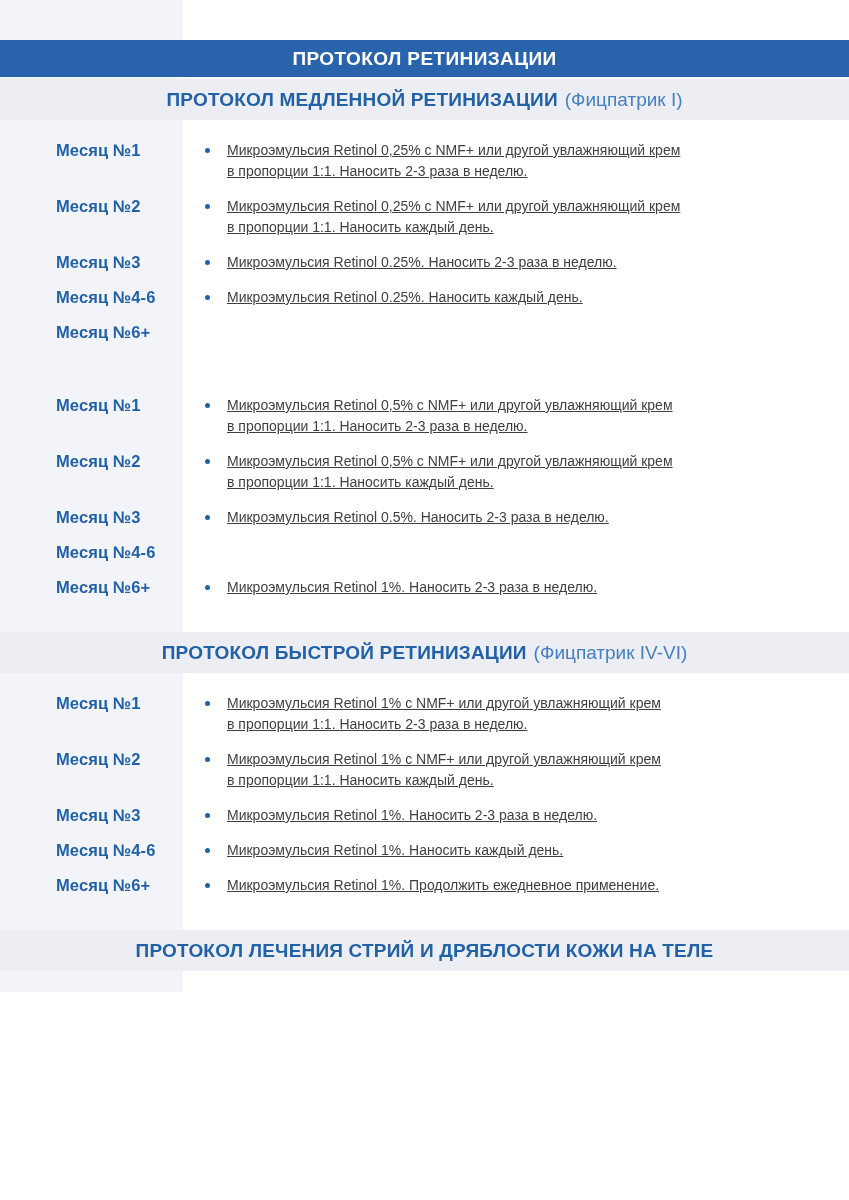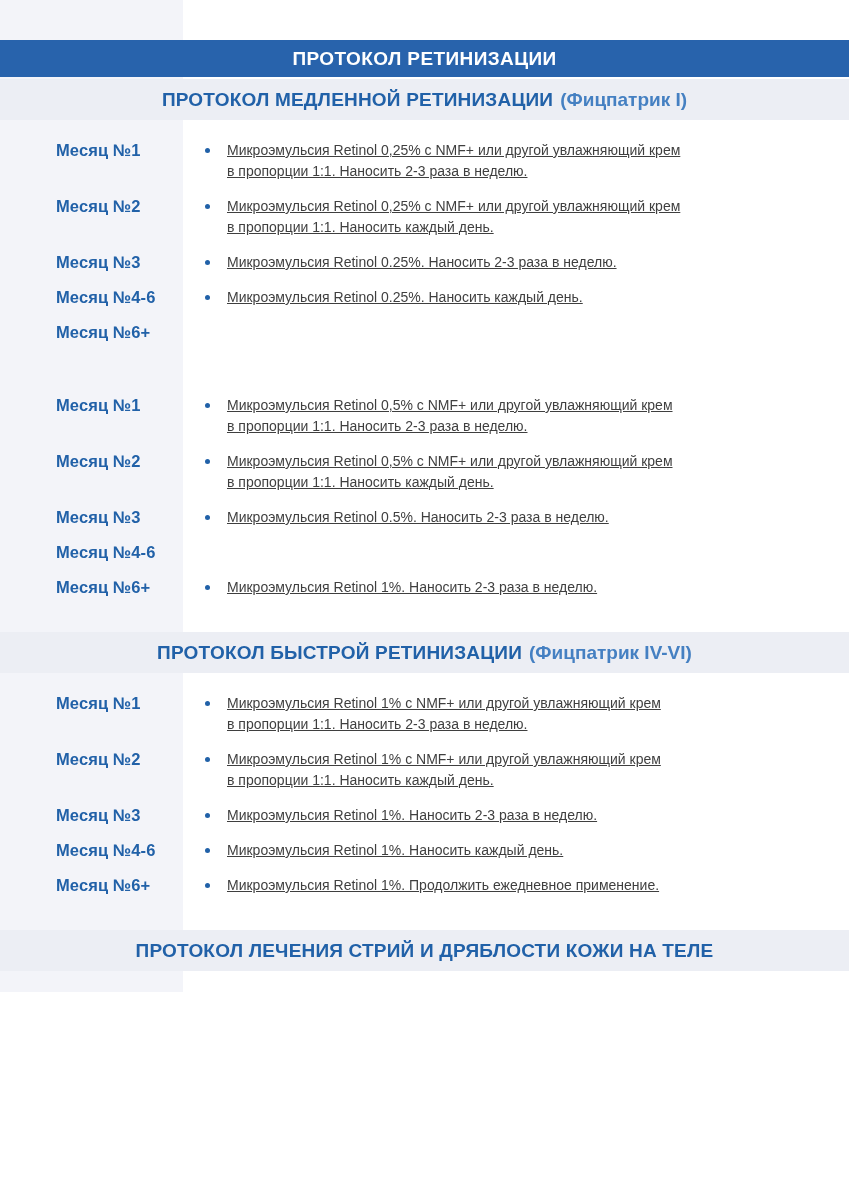"(Фицпатрик I)" .section-subtitle { font-weight: bold -> normal }
